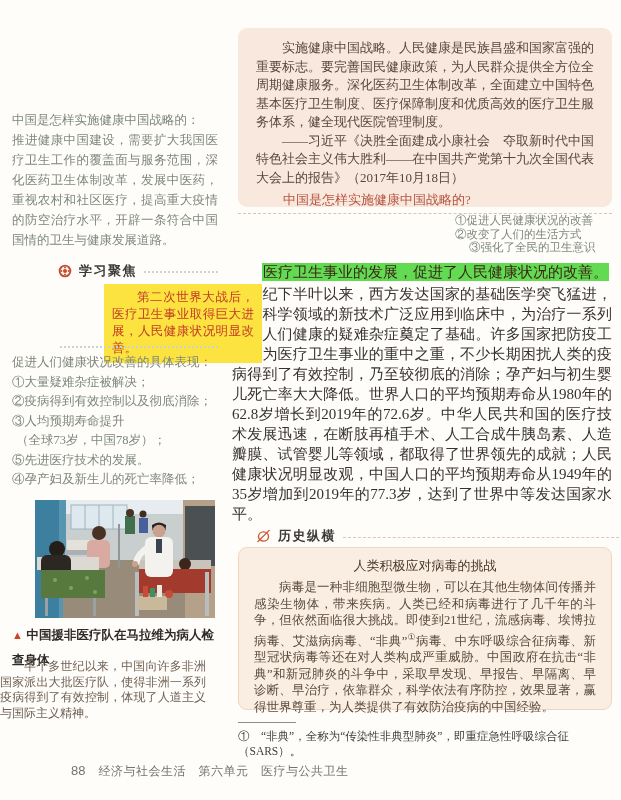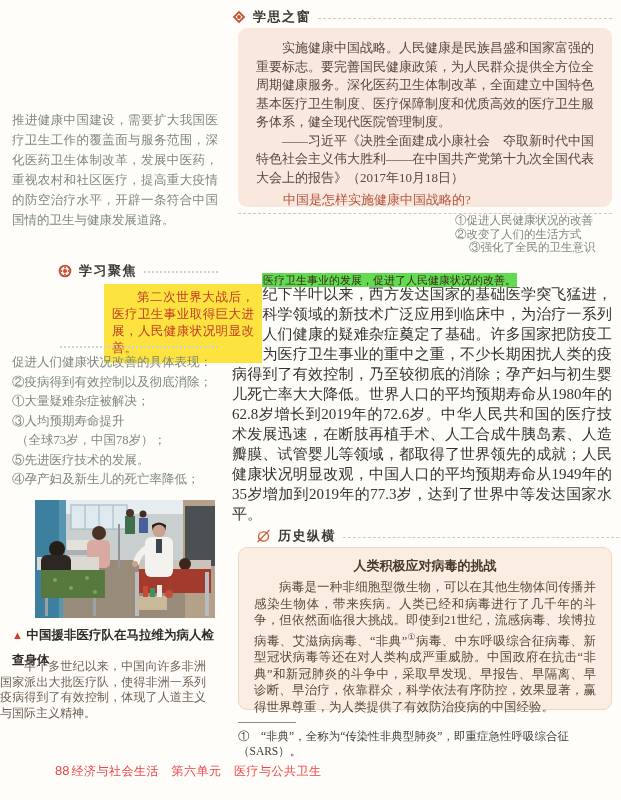"学思之窗" div.abs { html: <div> <span> <svg> <rect></rect> <rect></rect> <circle></circle> </svg> </span> <span>学思之窗</span> <span></span> </div> -> none }
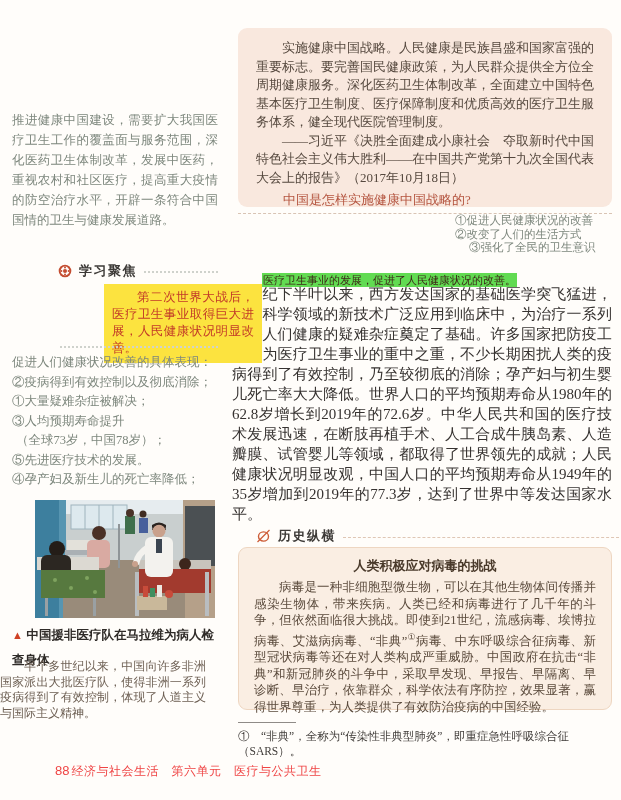"中国是怎样实施健康中国战略的：" p { html: none -> <p>中国是怎样实施健康中国战略的：</p> }
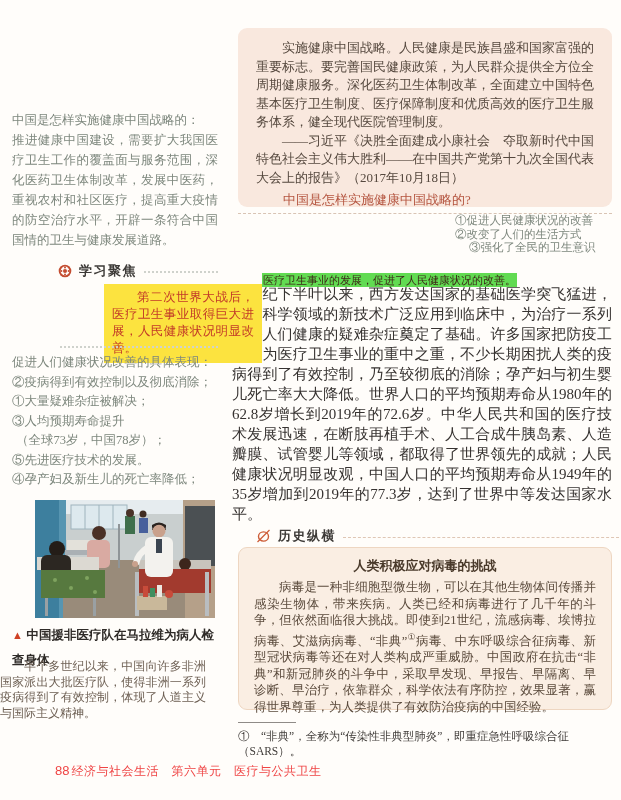"医疗卫生事业的发展，促进了人民健康状况的改善。" .body-first { font-size: 11px -> 15px; margin: 8px -> 0 }
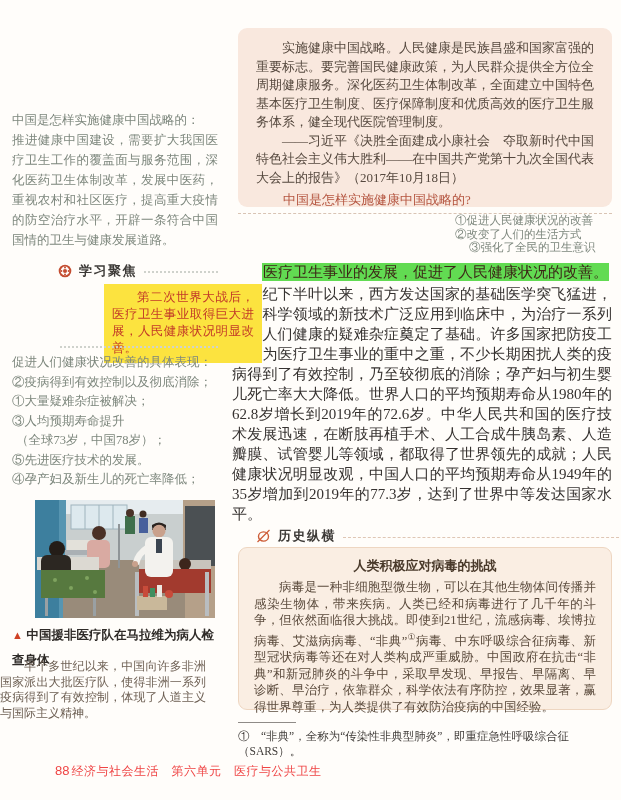"②疫病得到有效控制以及彻底消除；" div.note2-line { order: before "①大量疑难杂症被解决；" -> after "①大量疑难杂症被解决；" }
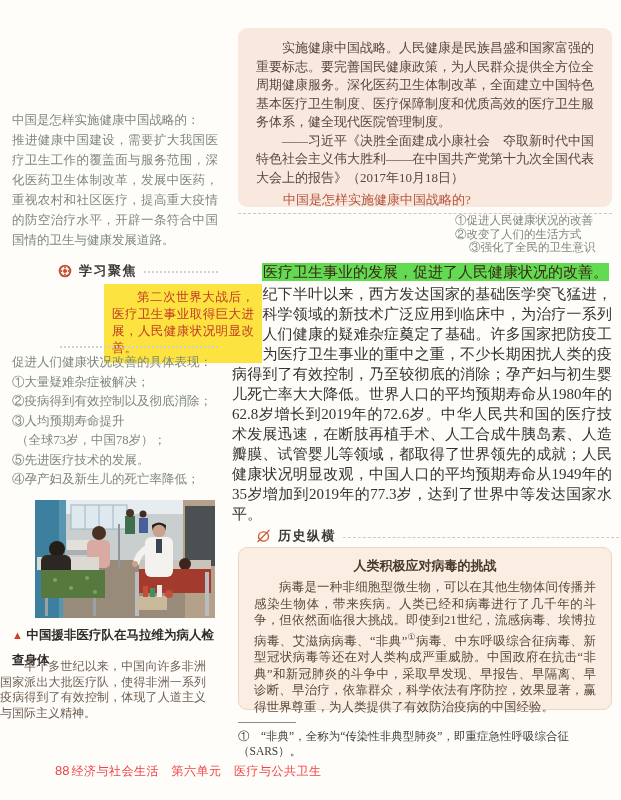"人类积极应对病毒的挑战" .box-title { font-weight: bold -> normal }
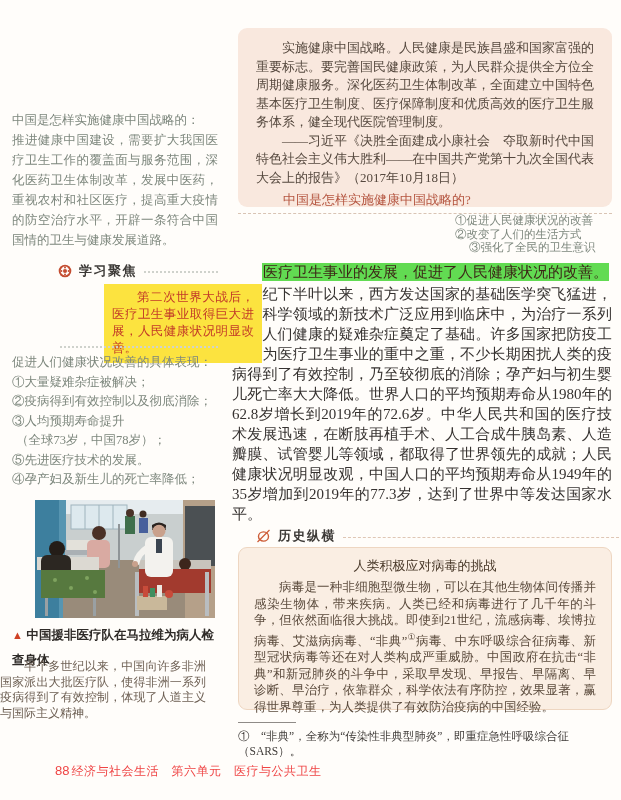"88" .footer { color: #ef4444 -> #737373; gap: 2px -> 13px; margin-left: none -> 16px }
